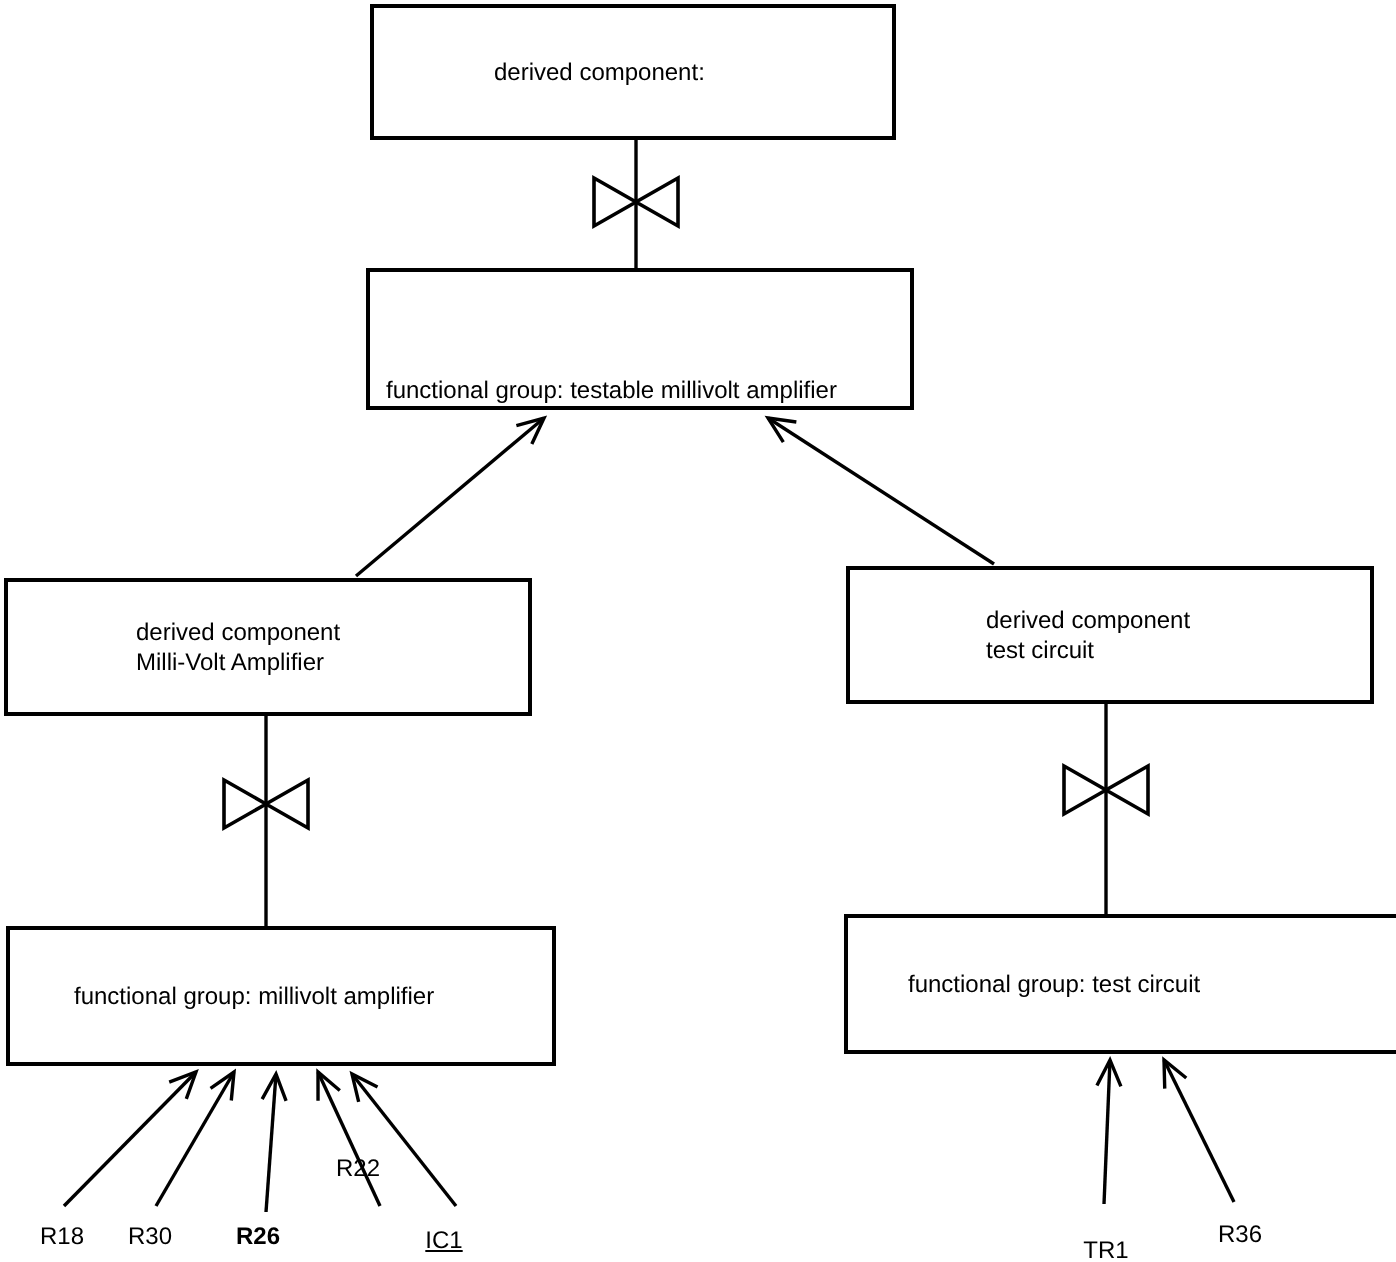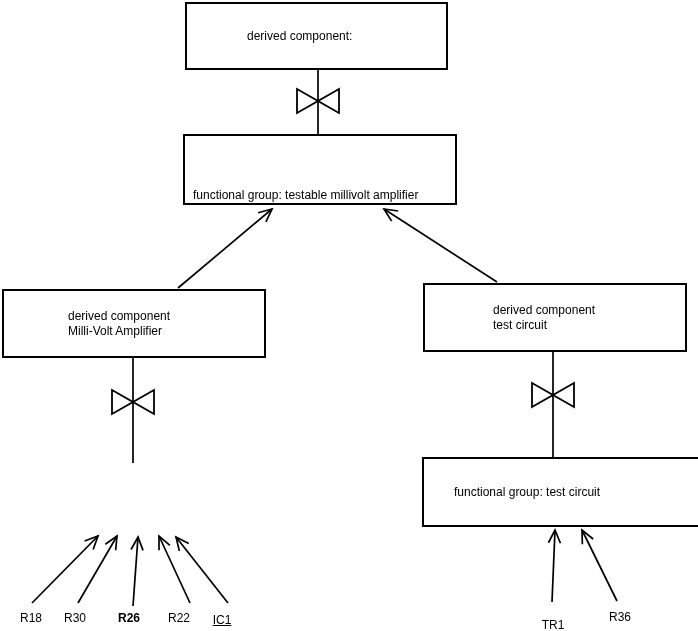"functional group: millivolt amplifier" div.node { html: none -> <div> <span>functional group: millivolt amplifier</span> </div> }
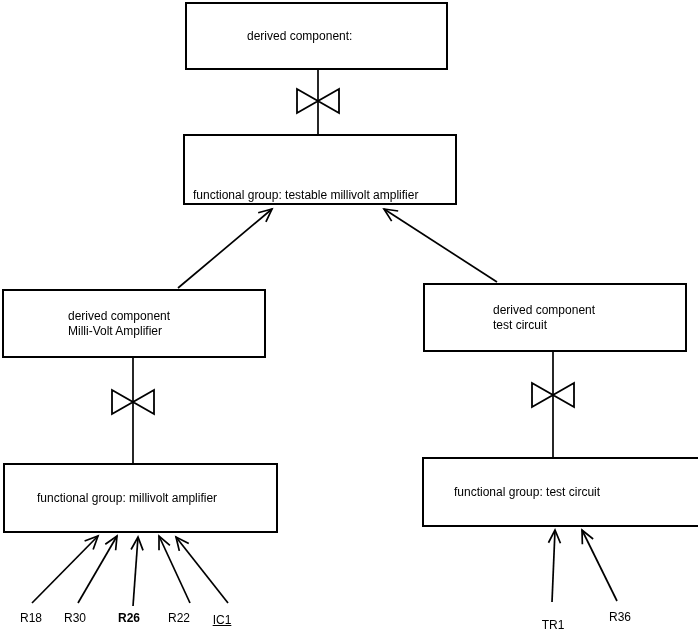"R22" #label-r22 { top: 611px -> 577px }
